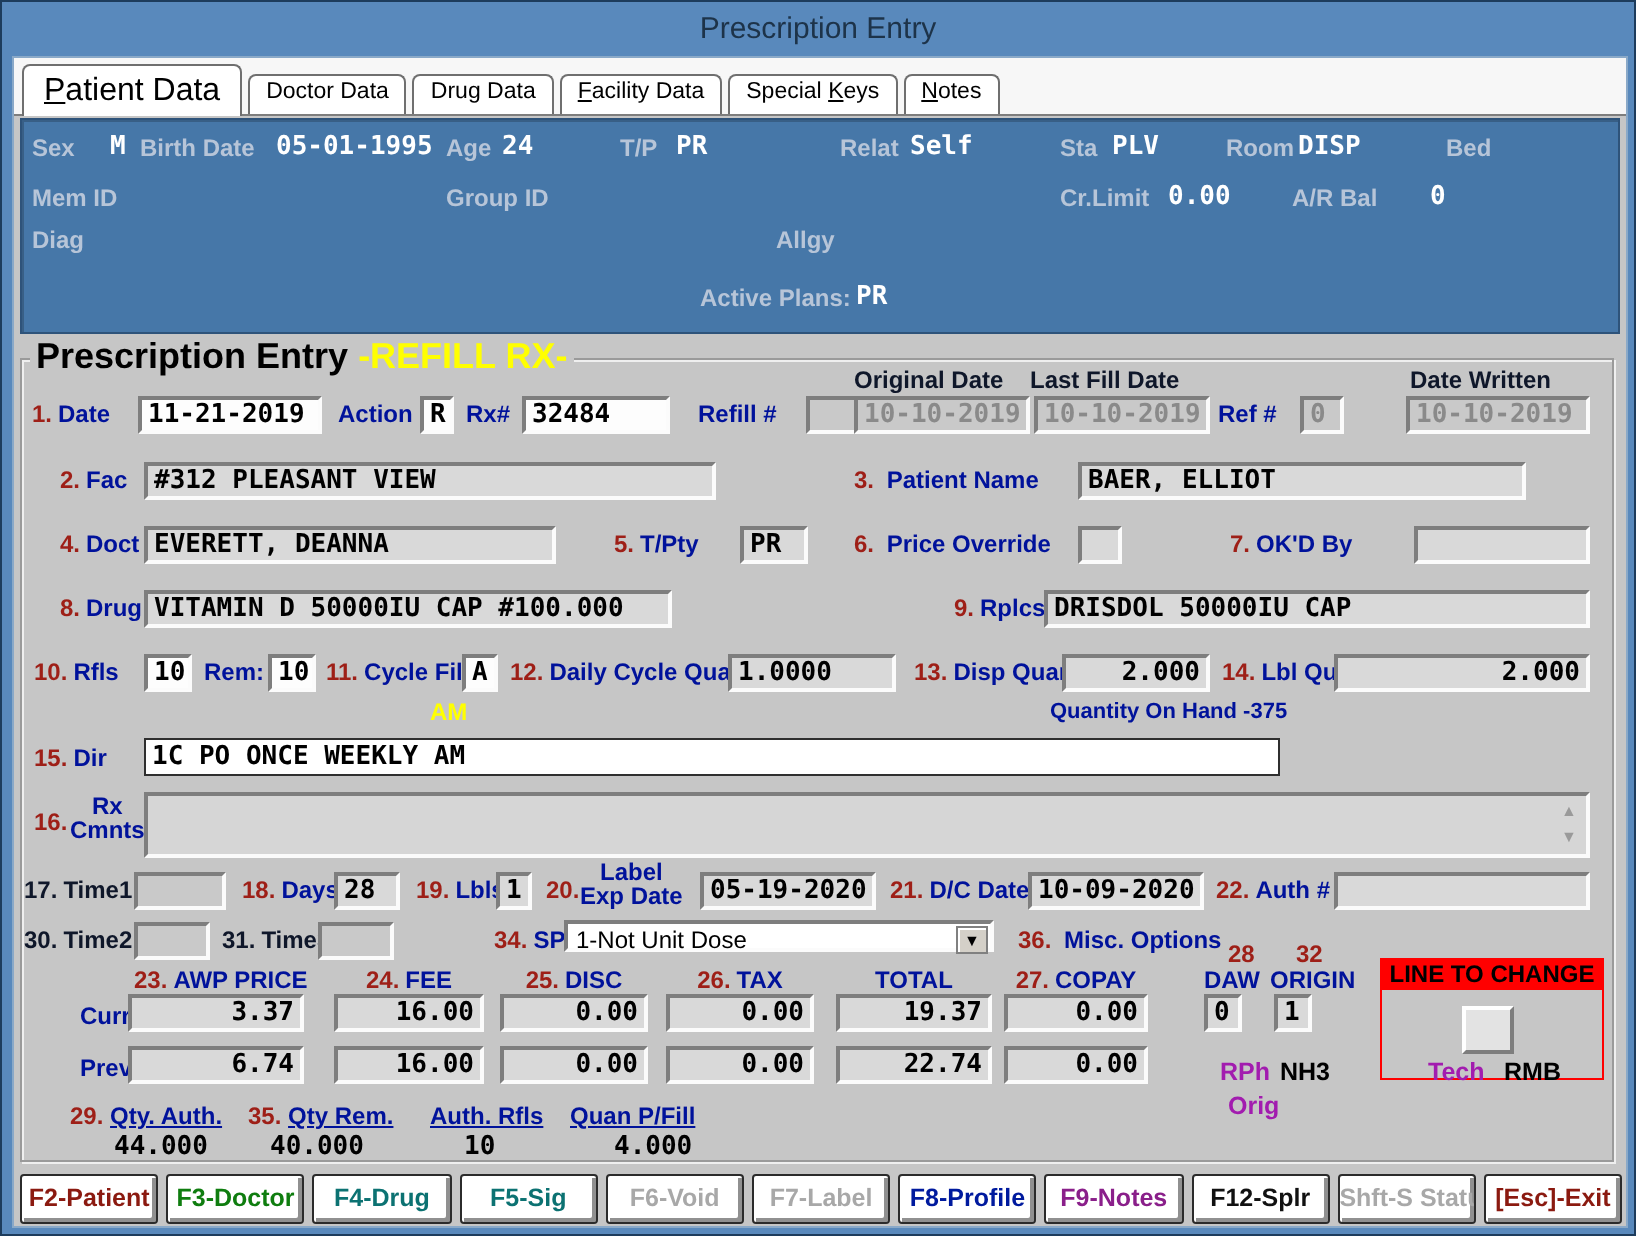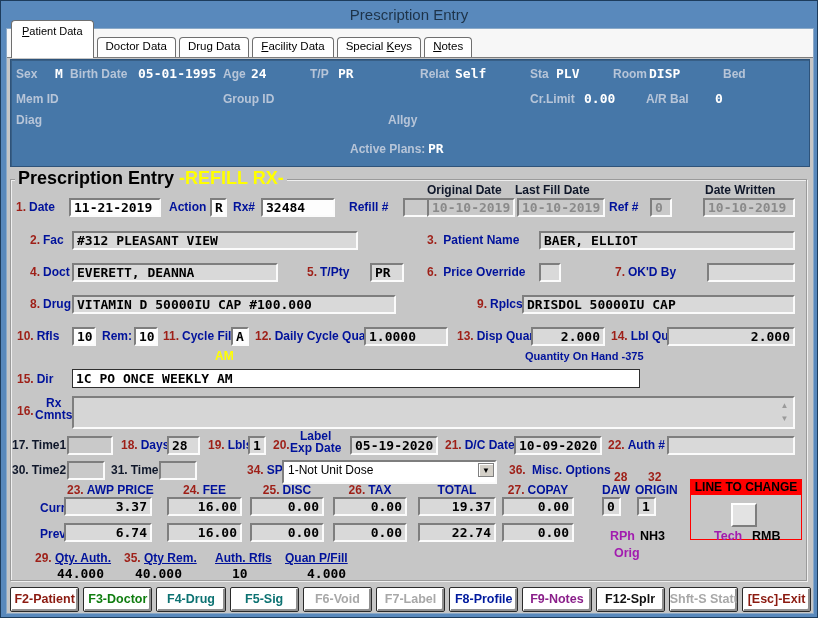"Patient Data" .tab.active { font-size: 11px -> 16px; height: 38px -> 26px }
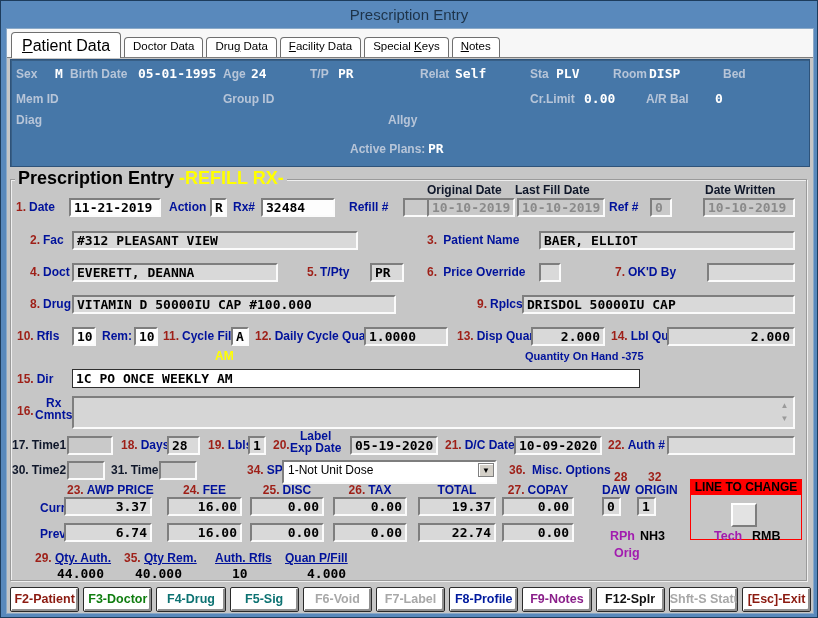"BAER, ELLIOT" div.fld { width: 256px -> 224px }
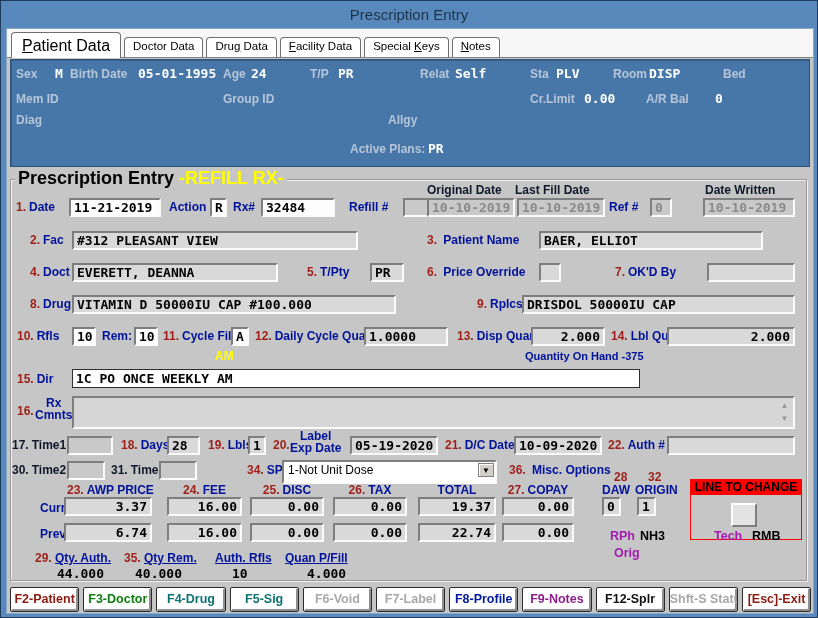"VITAMIN D 50000IU CAP #100.000" div.fld { width: 324px -> 264px }
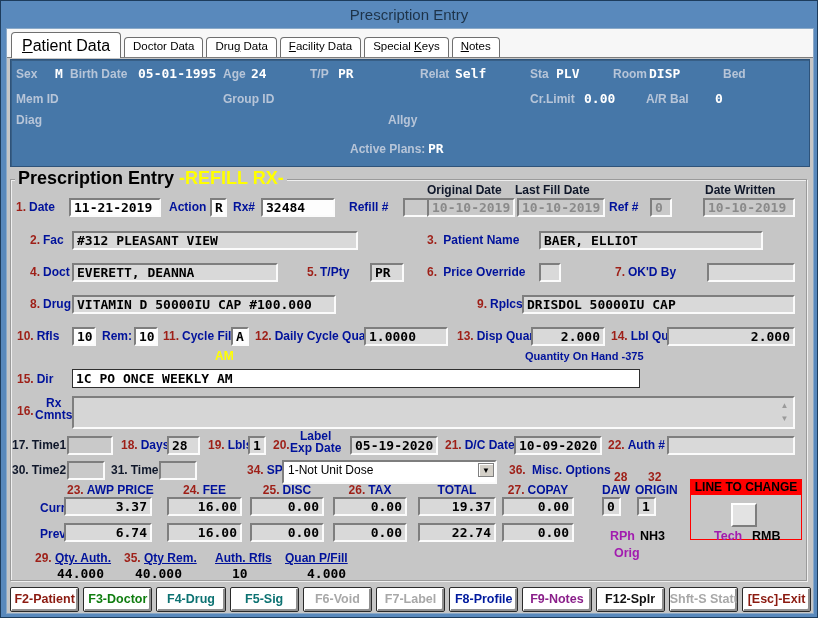"1-Not Unit Dose" .dd { height: 24px -> 16px }
